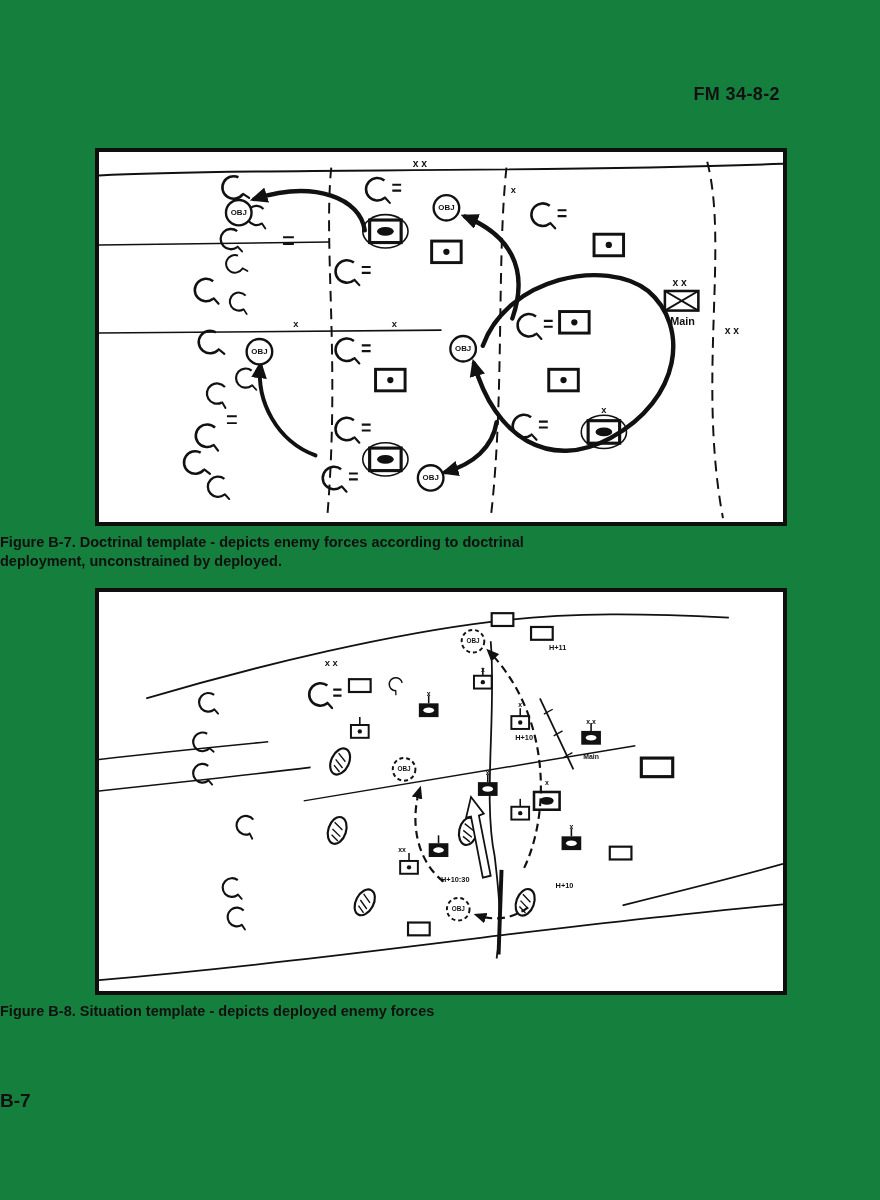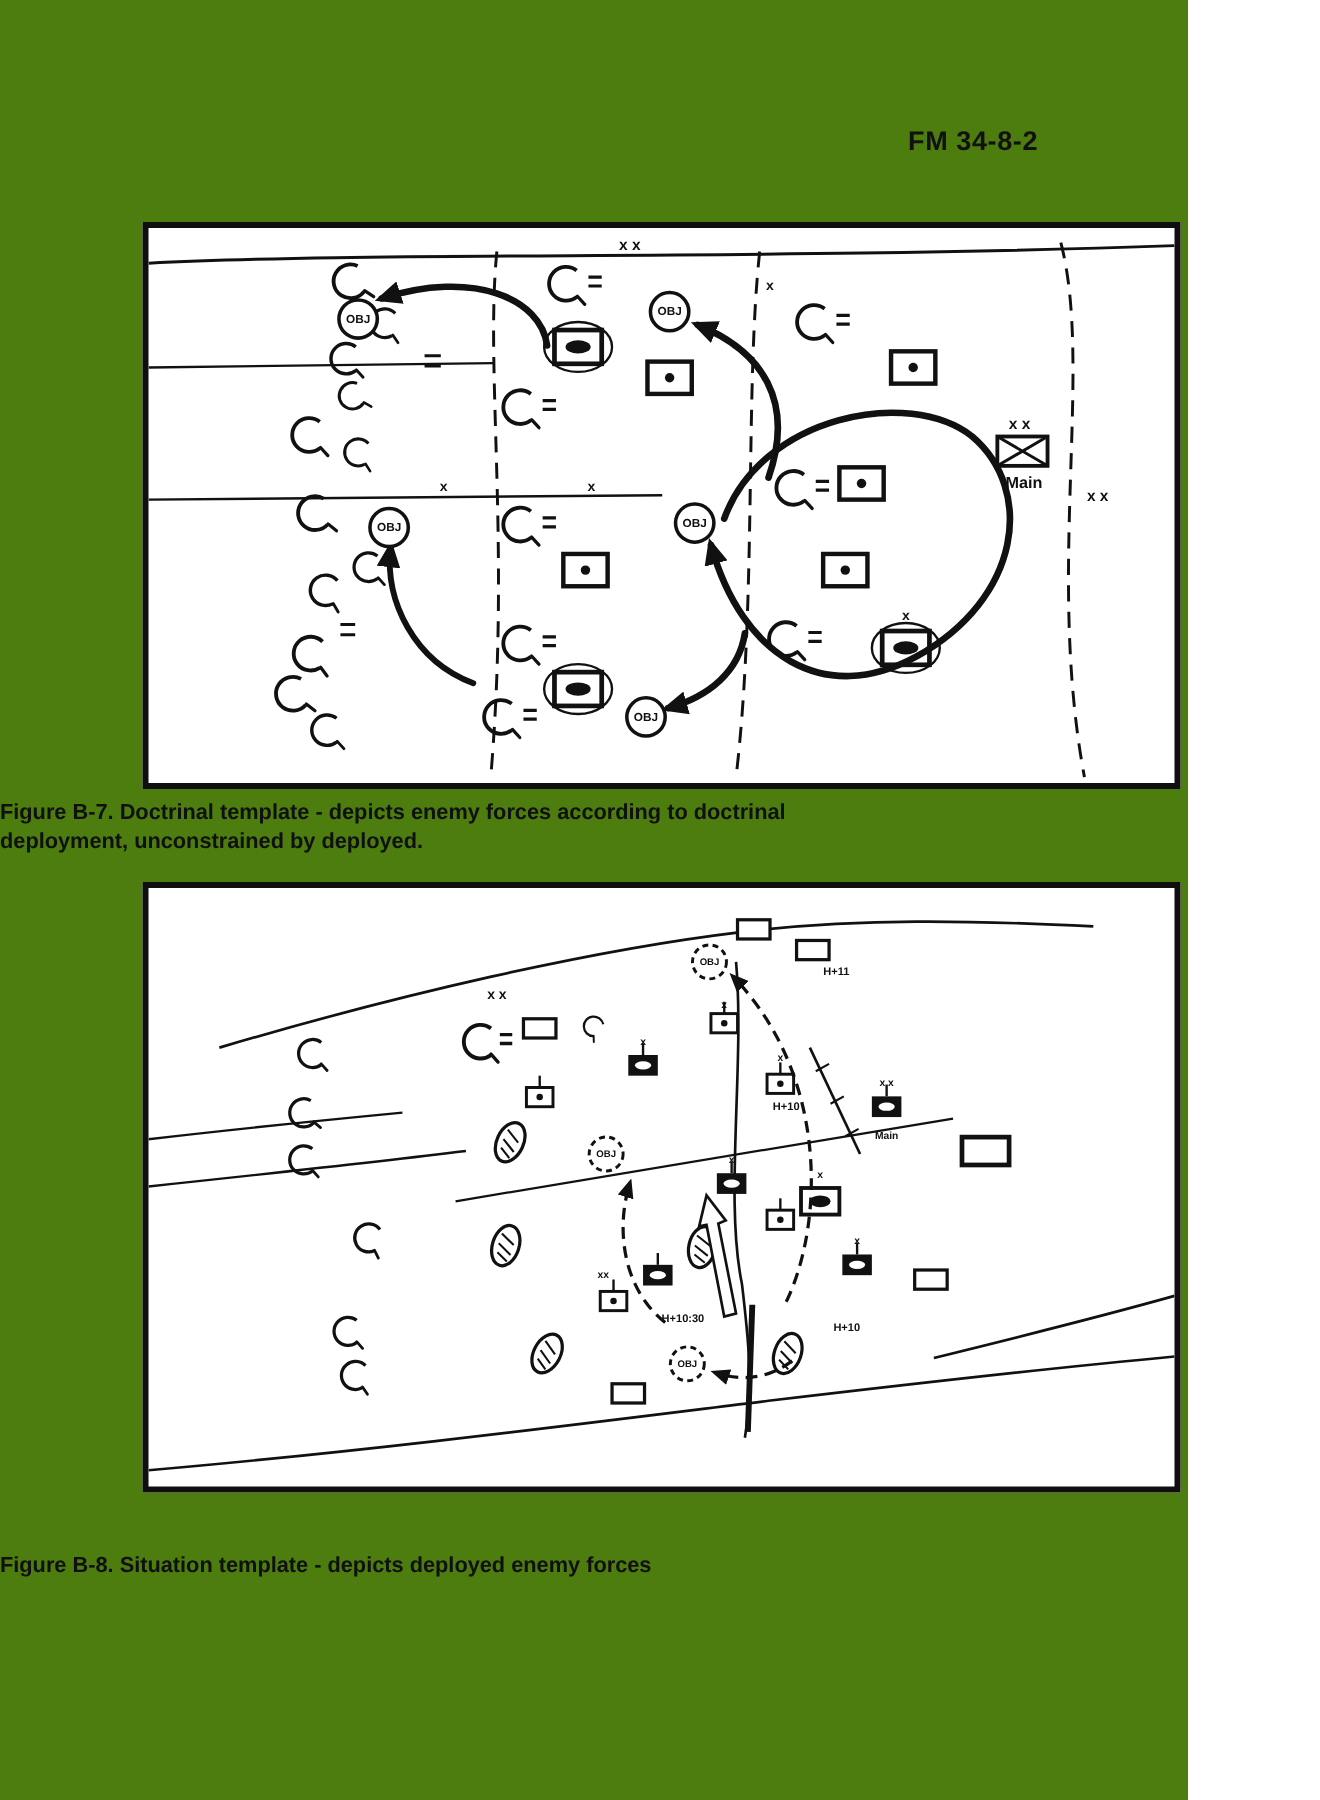"FM 34-8-2" .page { background: #4d7c0f -> #15803d; width: 792px -> 880px }
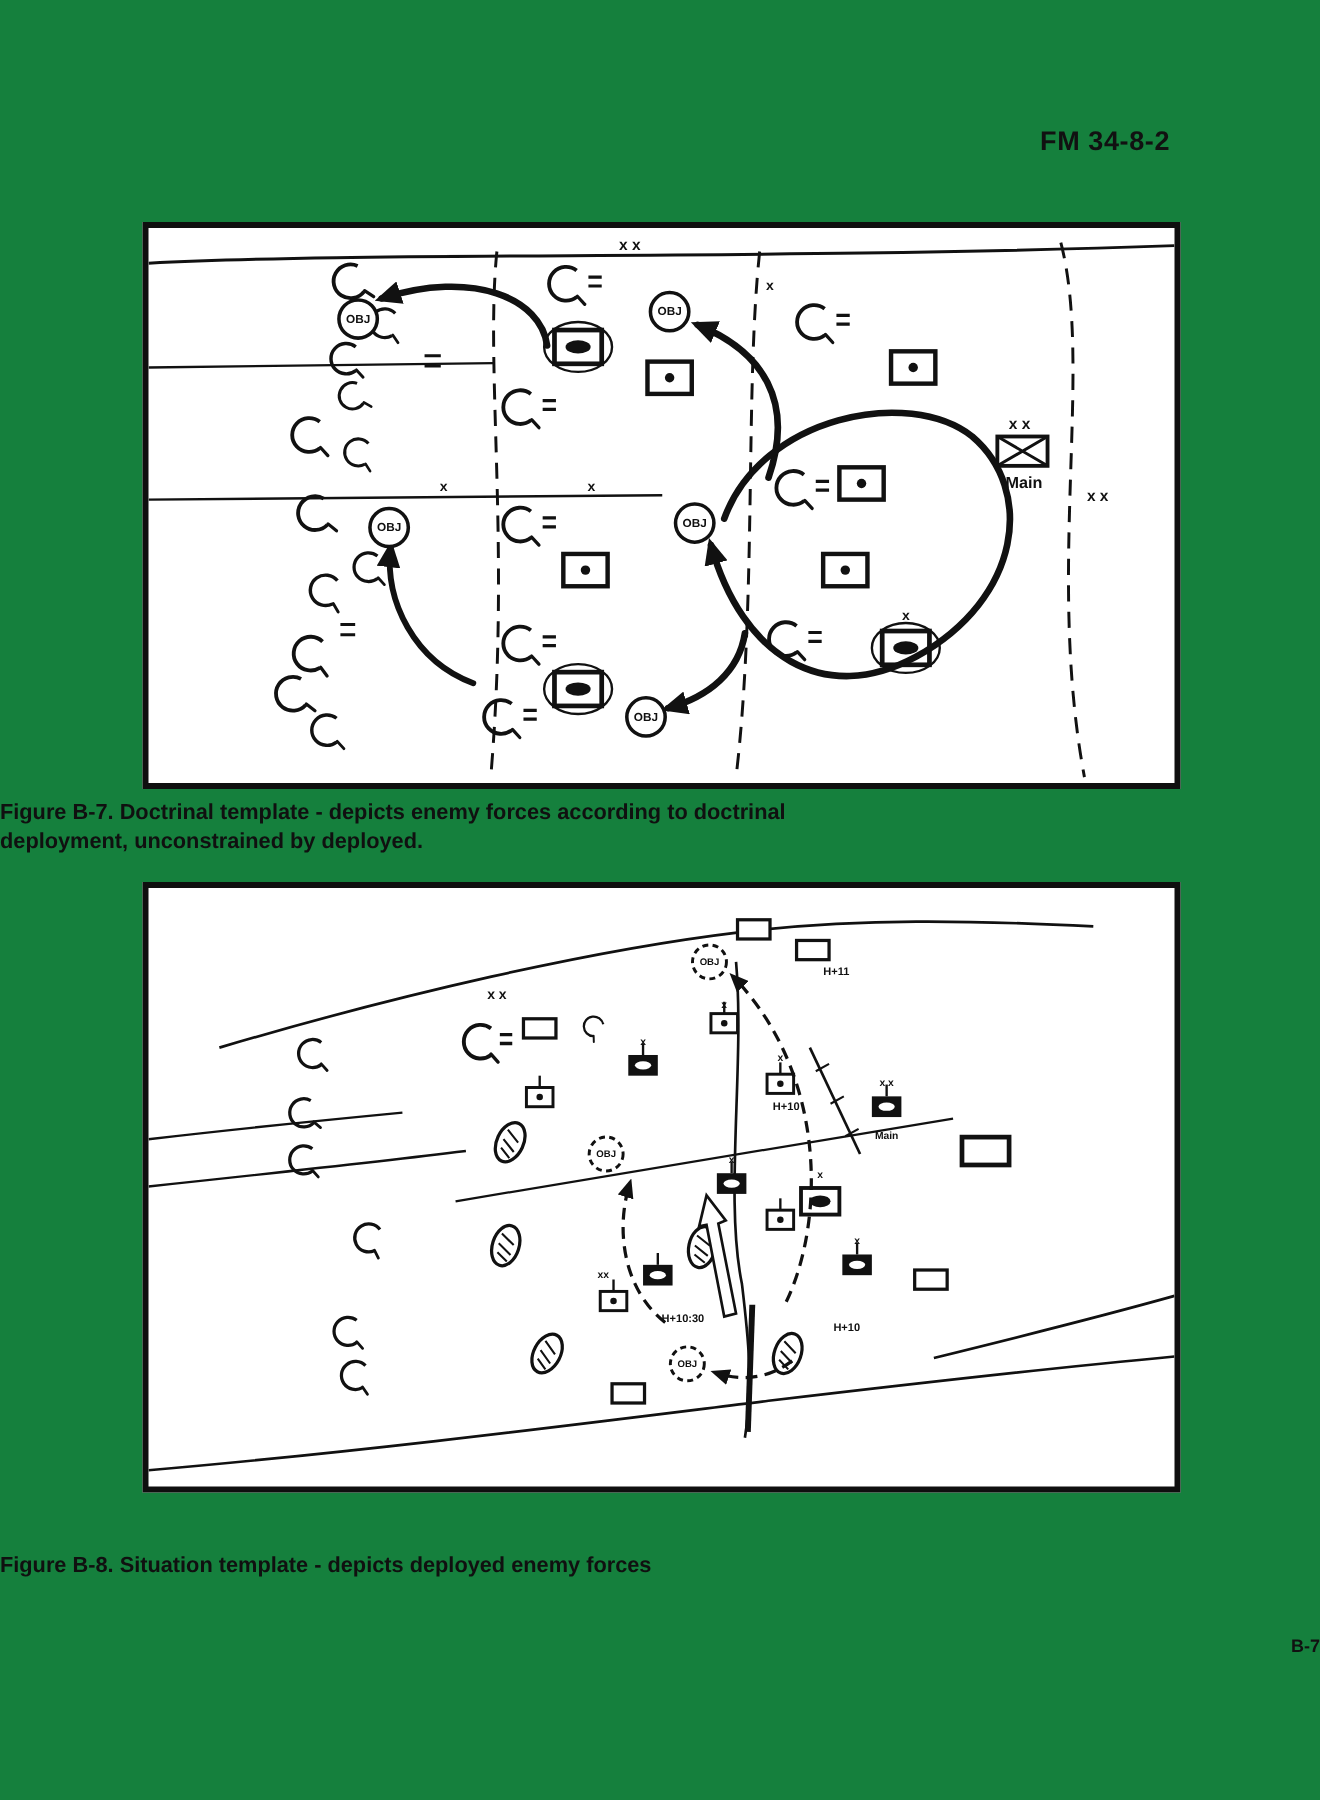"Figure B-8. Situation template -" .cap8 { top: 1035px -> 1002px }
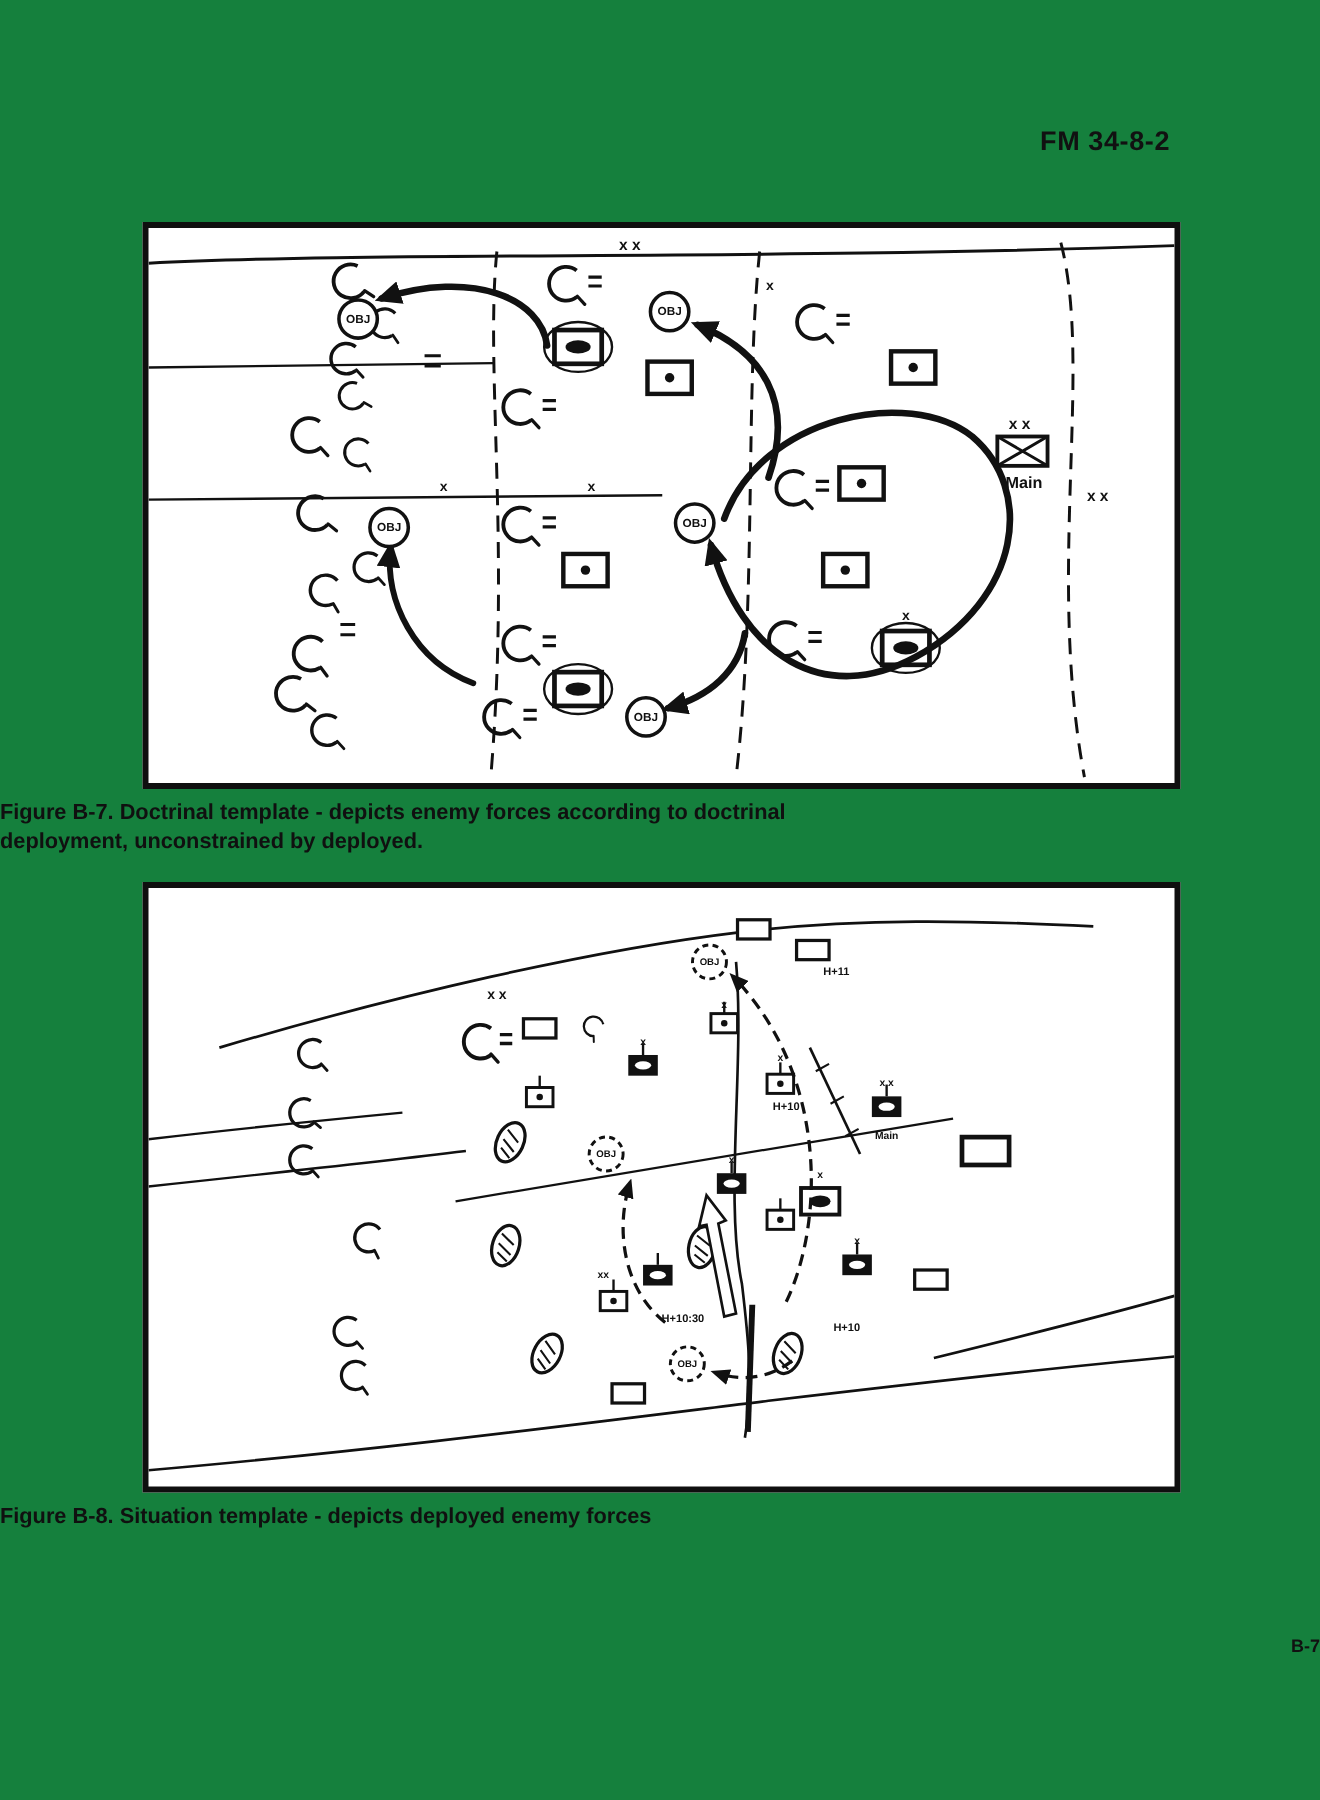"B-7" .pagenum { font-size: 12px -> 19px; text-align: right -> left }
